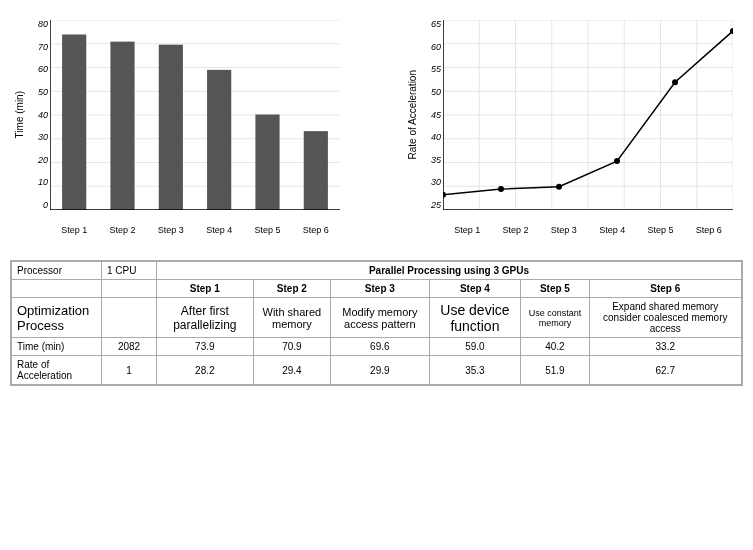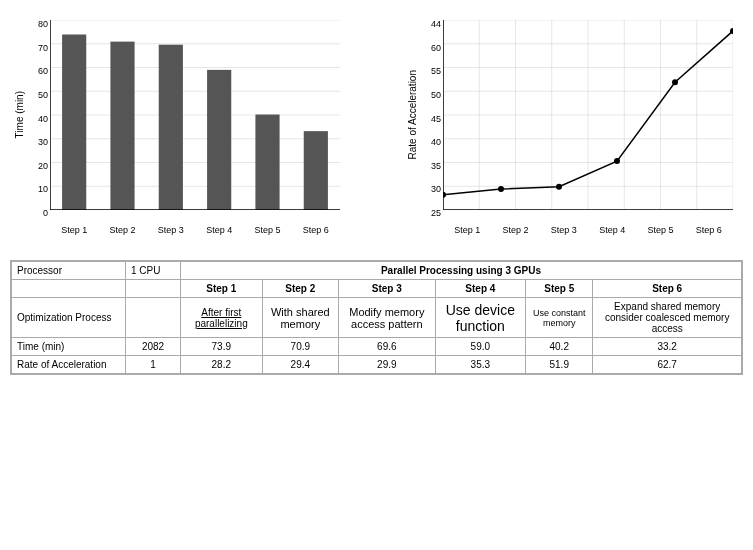"80" .y-ticks { bottom: 32px -> 40px; font-style: none -> italic }
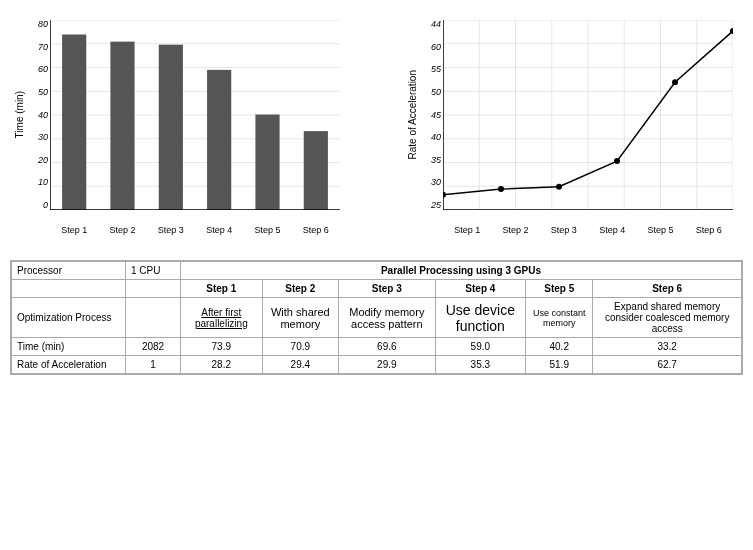"44" div.y-tick { text: 44 -> 65 }
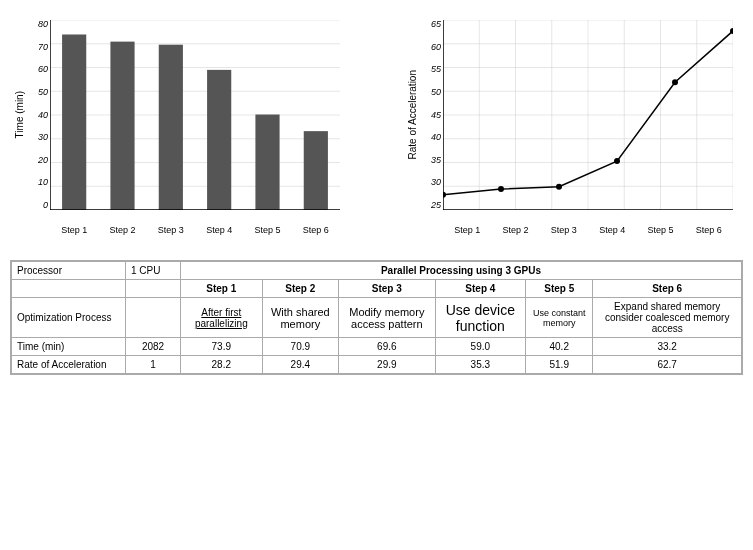"Processor" td.left-col { width: 114px -> 90px }
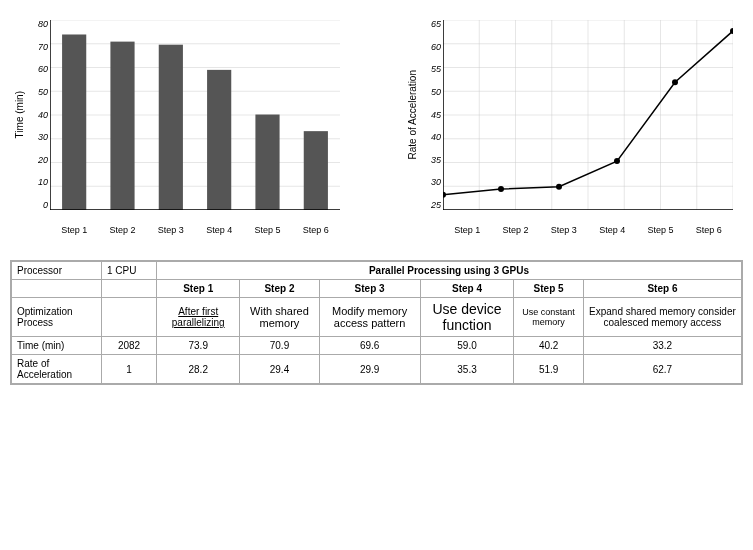"Optimization Process" .opt-process-cell { font-size: 10px -> 13px }
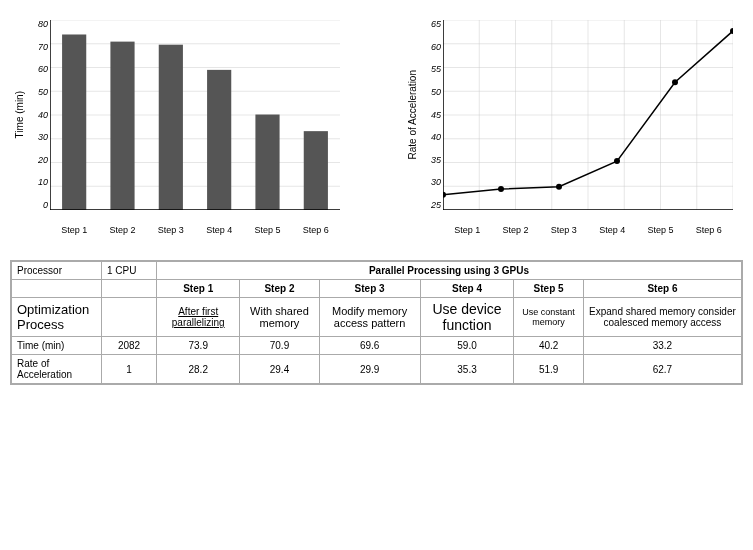"After first parallelizing" td { font-size: 10px -> 12px; text-decoration: underline -> none }
